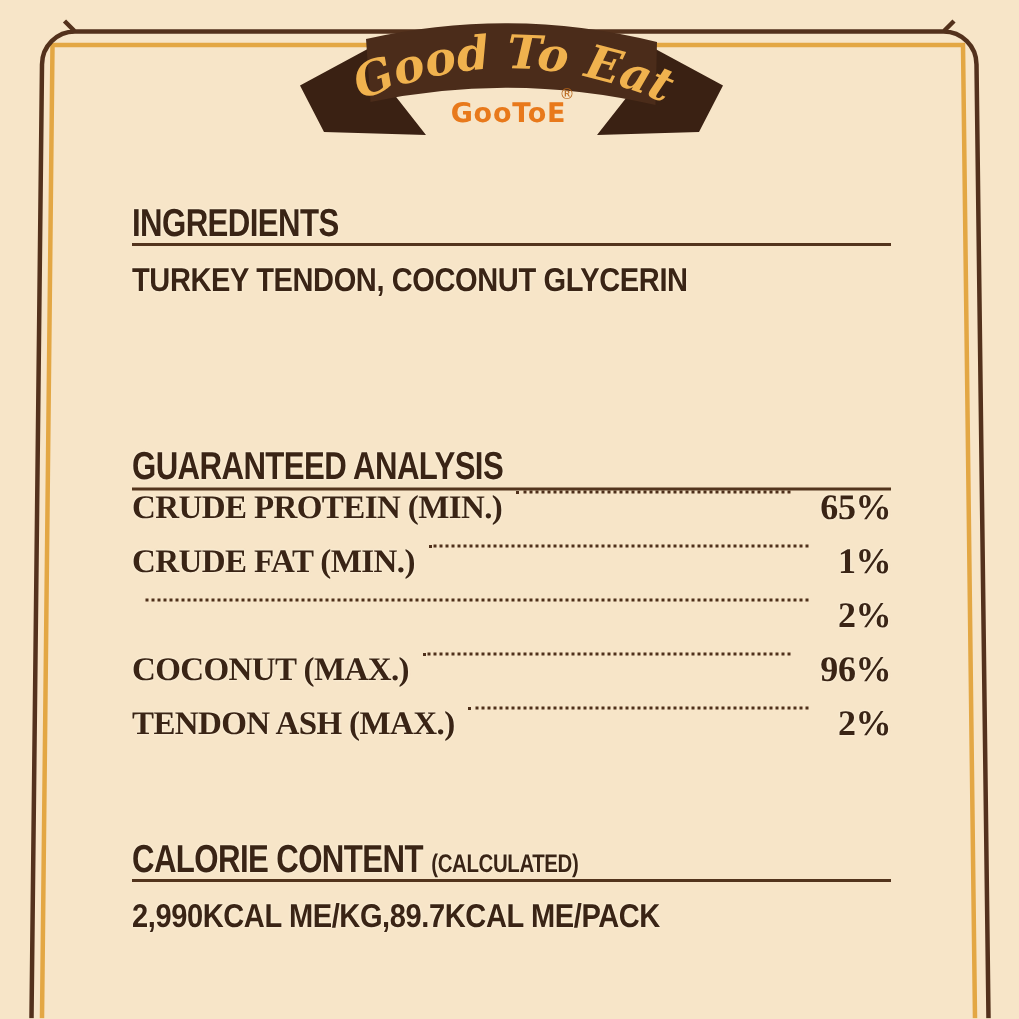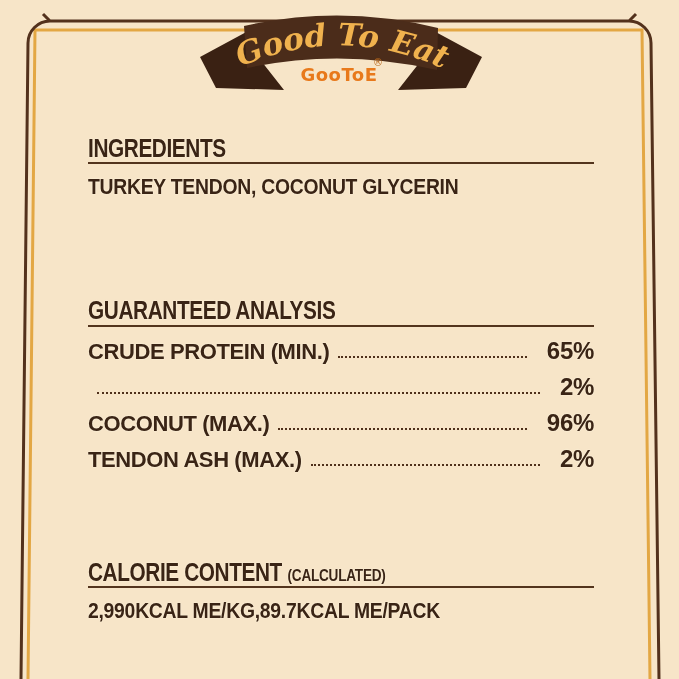"CRUDE PROTEIN (MIN.)" .ga-row { align-items: flex-end -> flex-start; font-family: none -> Liberation Serif, serif }
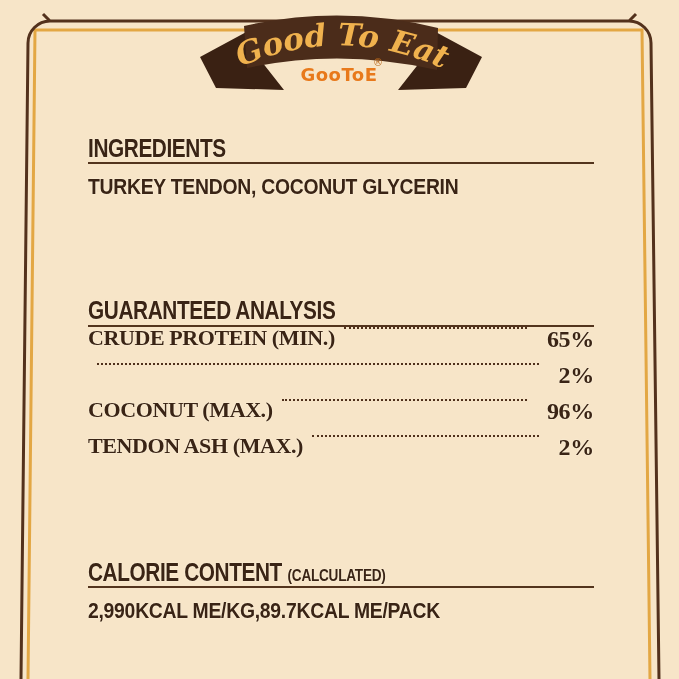"CRUDE FAT (MIN.)" div.ga-row { html: none -> <div> <span>CRUDE FAT (MIN.)</span> <span></span> <span>1%</span> </div> }
